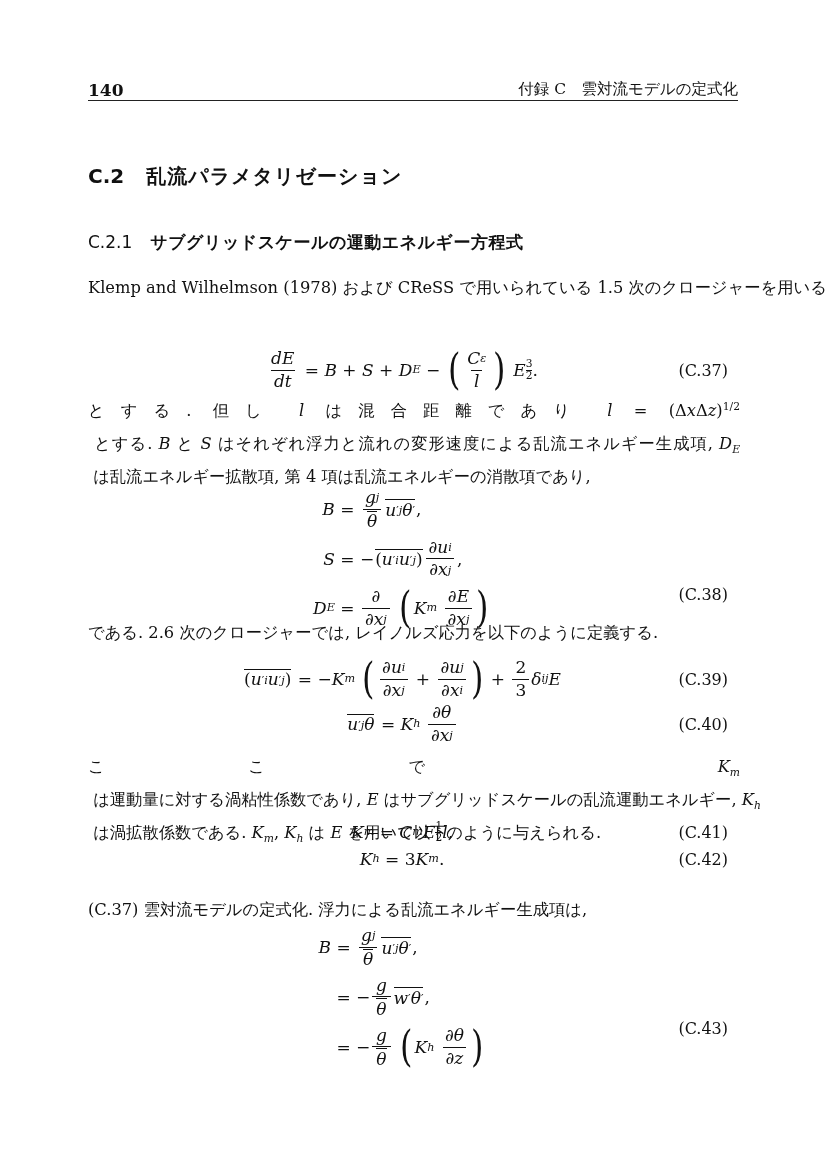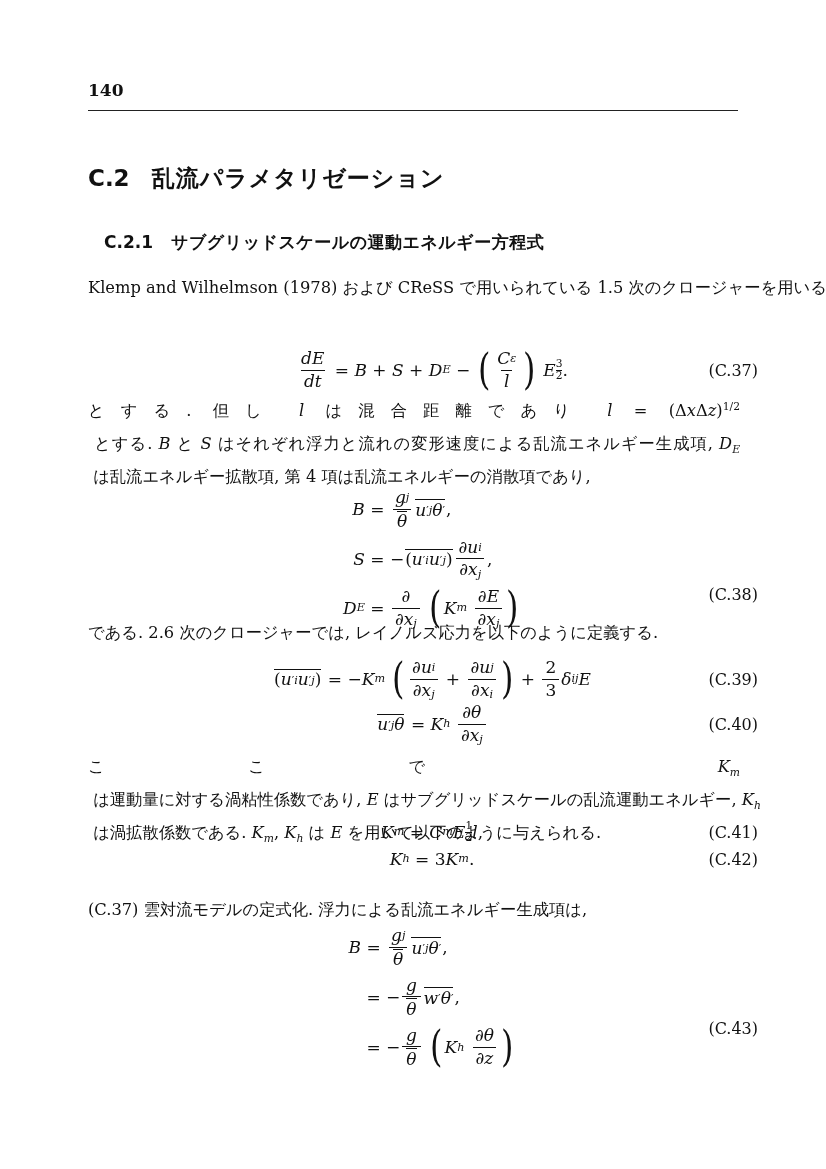"140" .header { padding-bottom: 10px -> 0 }
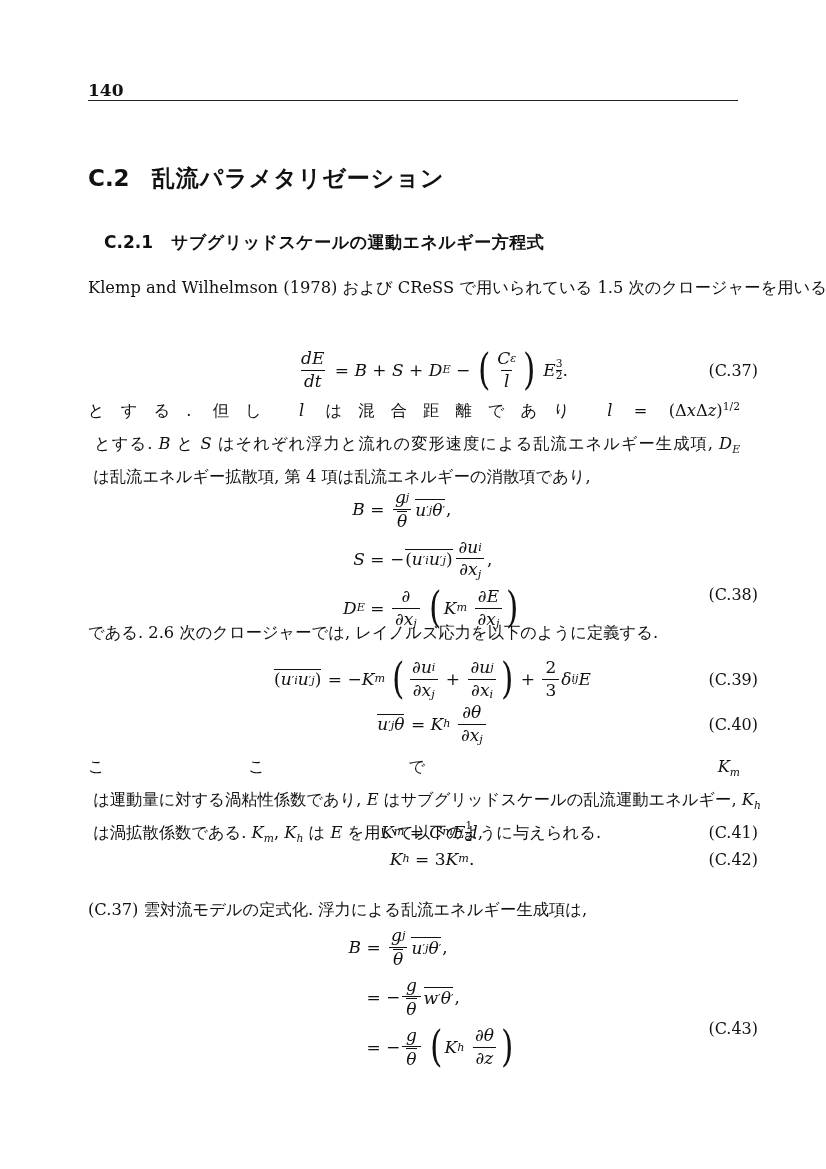"付録 C 雲対流モデルの定式化" span.headtitle { html: none -> <span>付録 C 雲対流モデルの定式化</span> }
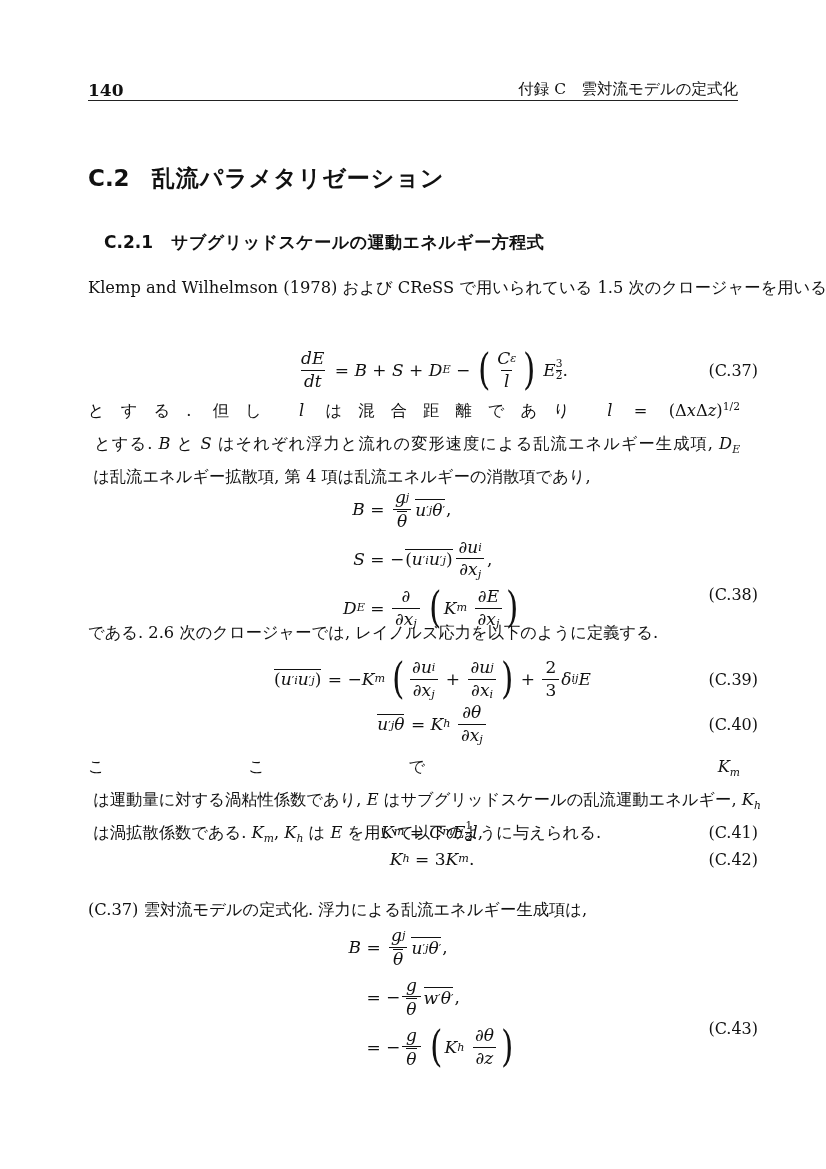"C.2 乱流パラメタリゼーション" .sec { font-size: 23px -> 20px }
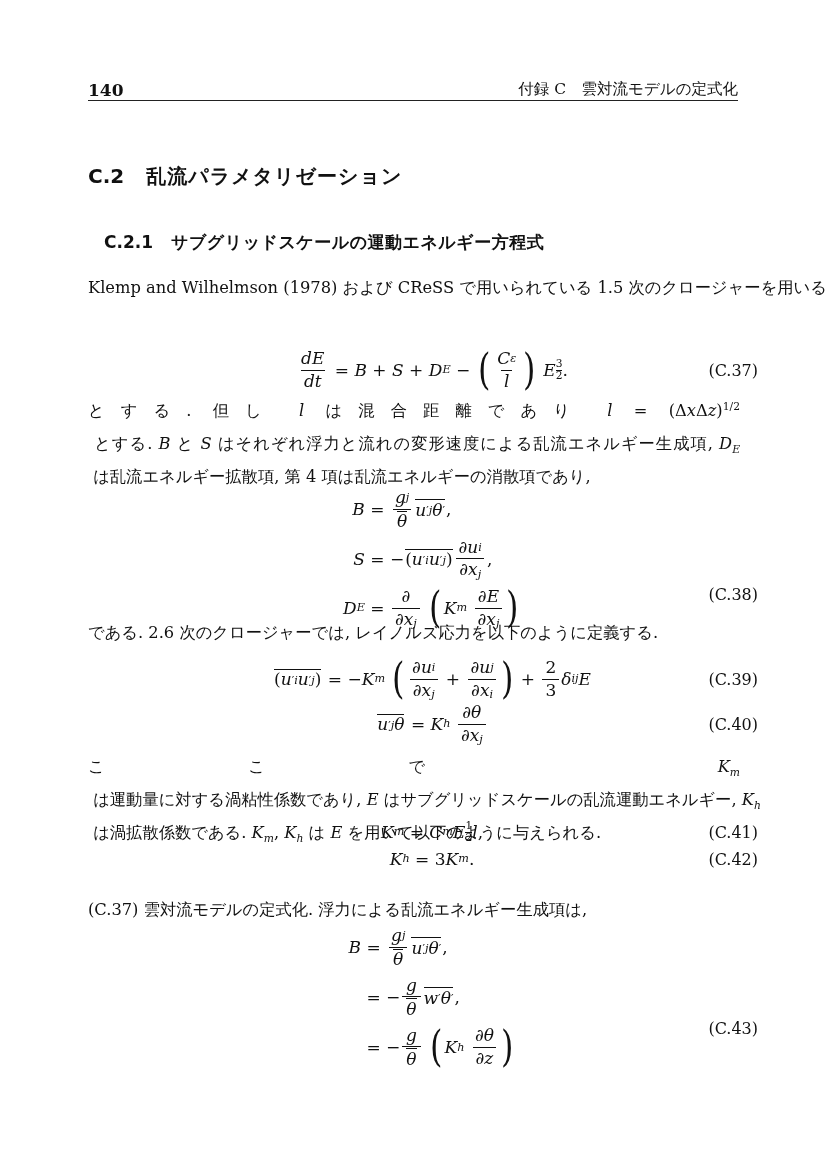"C.2.1" .subsec .num { font-weight: bold -> normal; margin-left: 16px -> none }
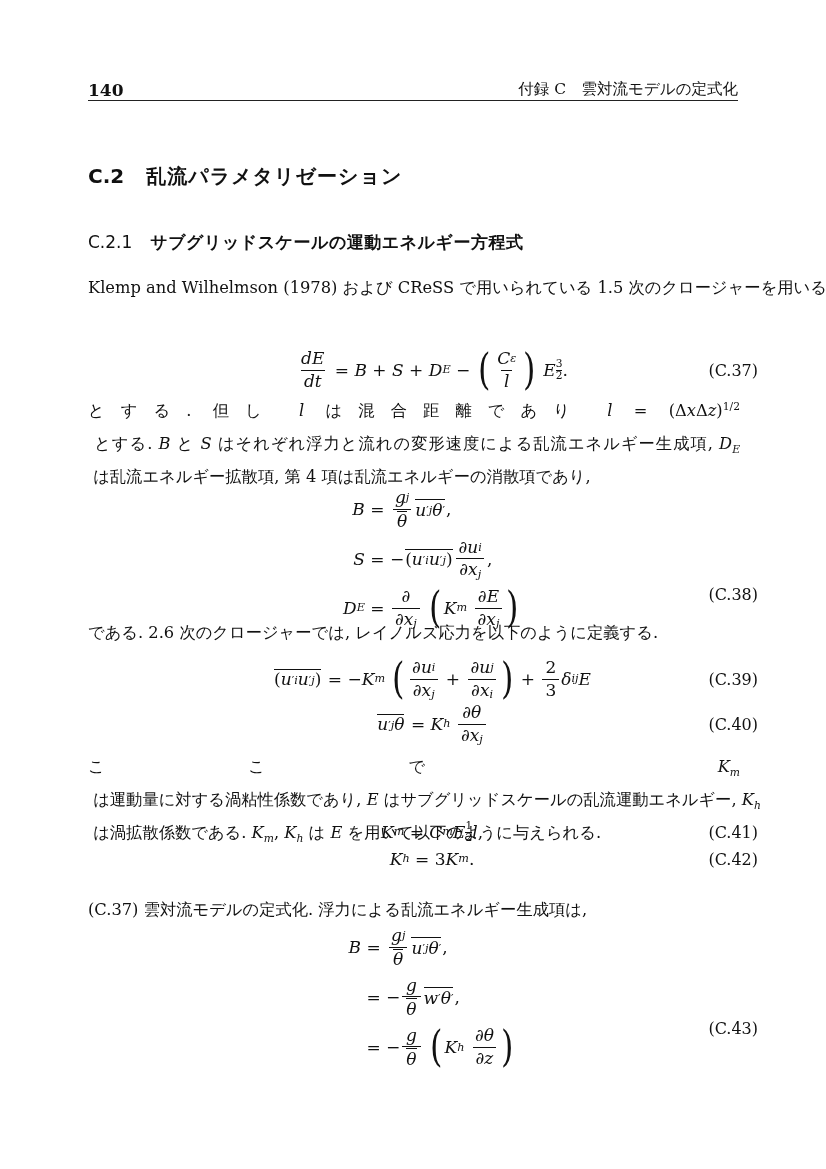"dE" .eq { left: 106px -> 76px }
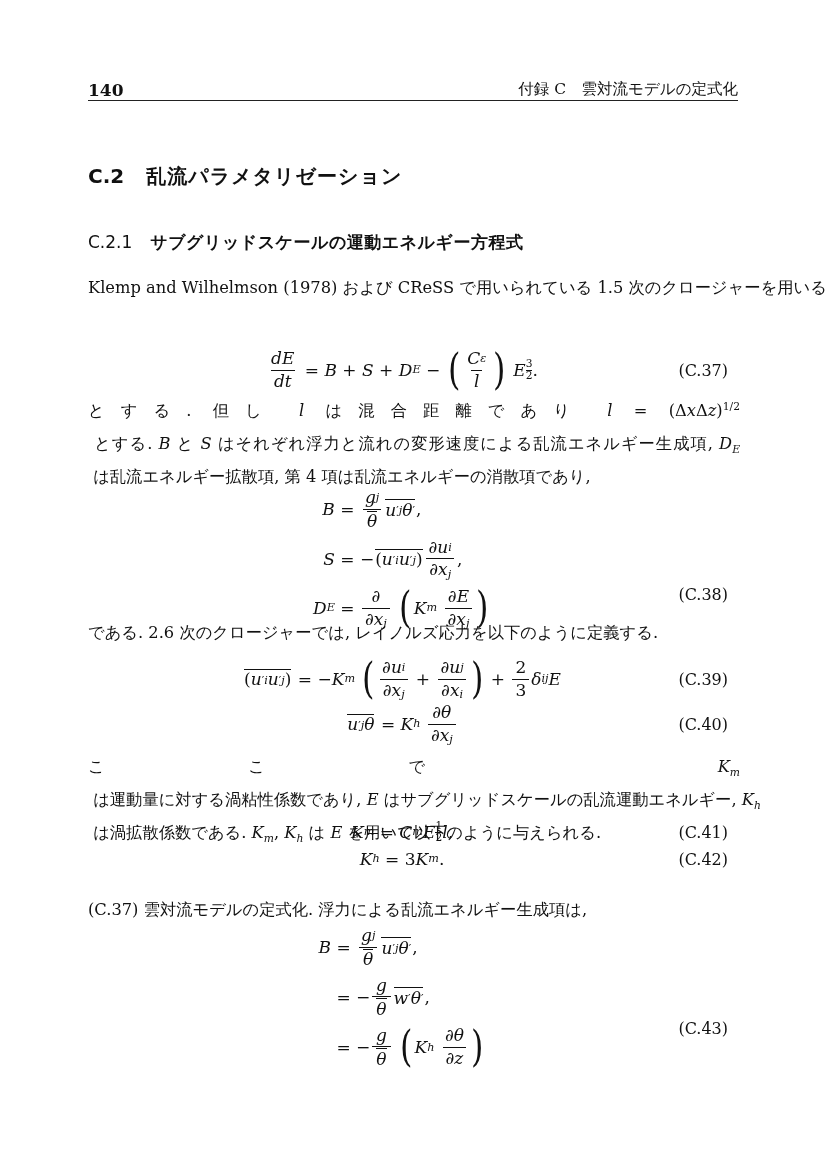"dt" .frac>.den { align-items: flex-end -> center }
